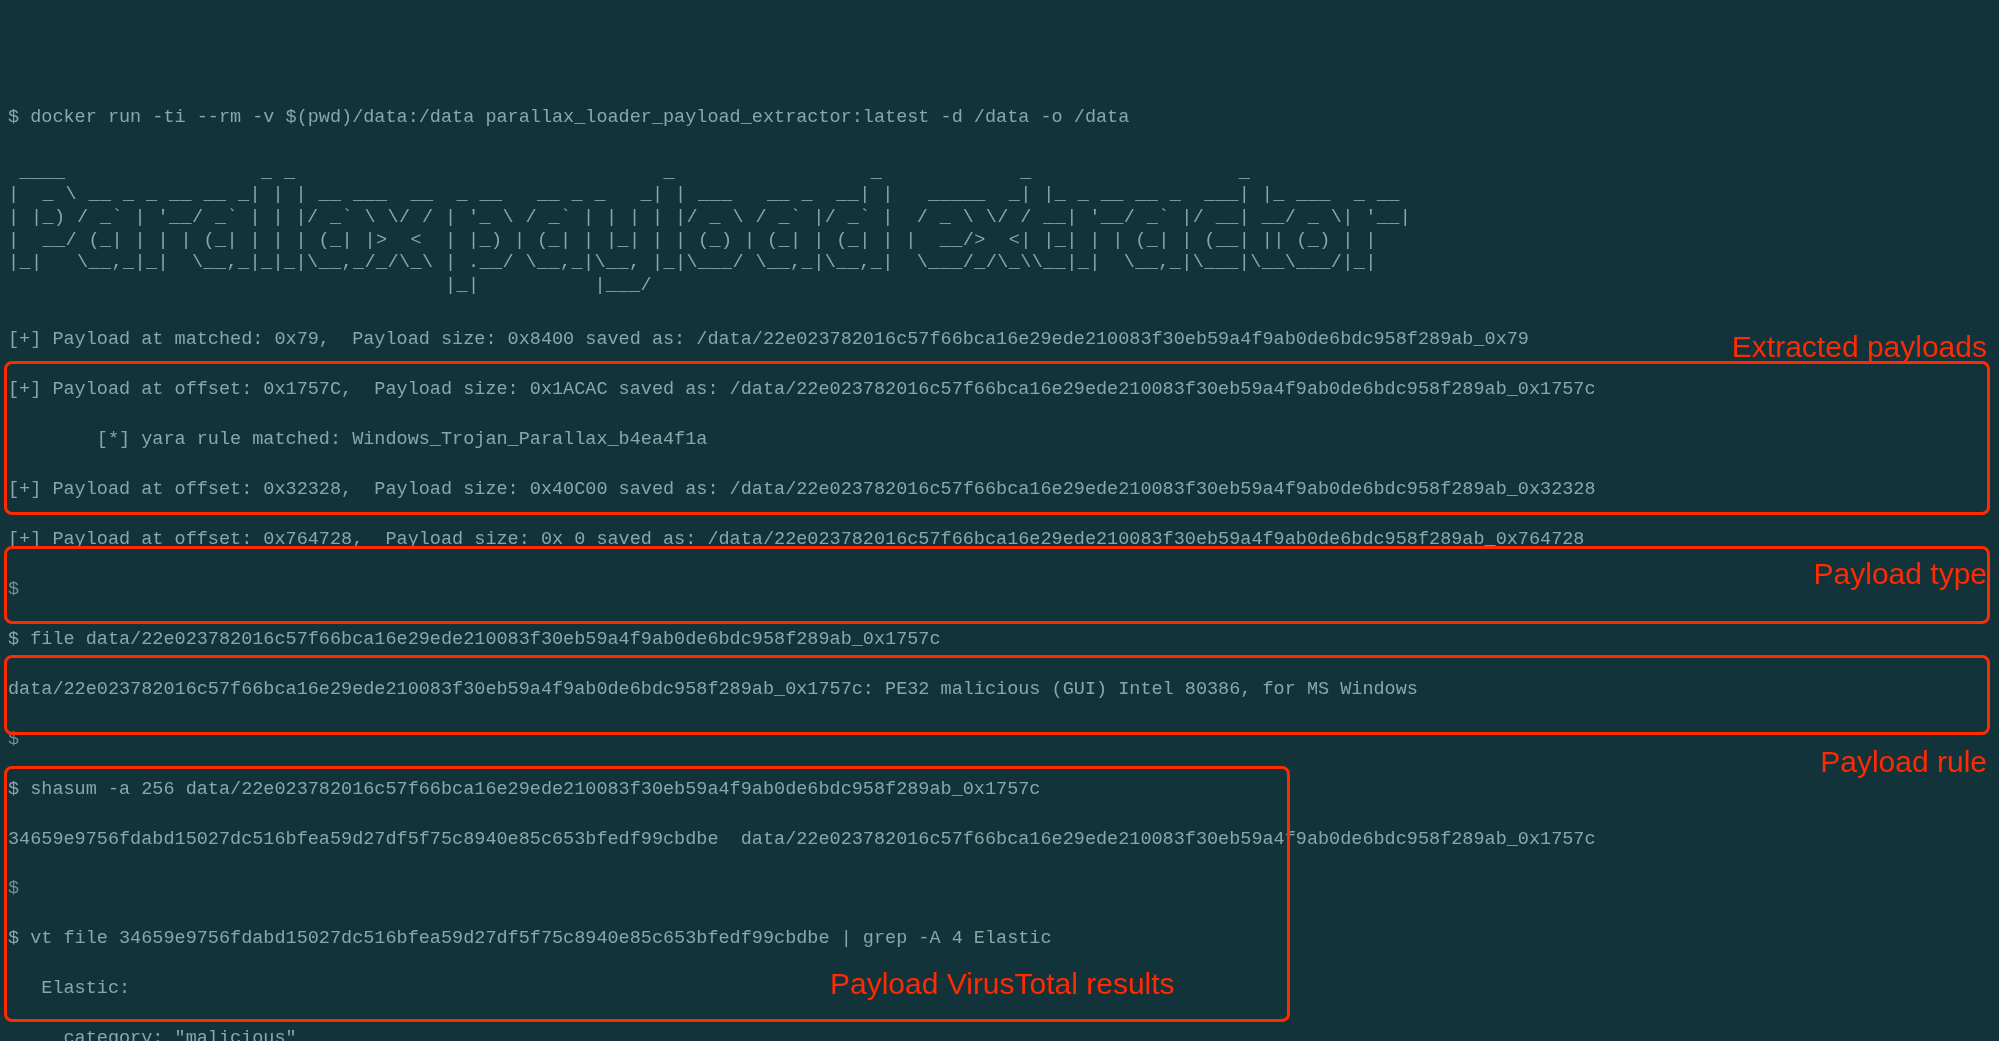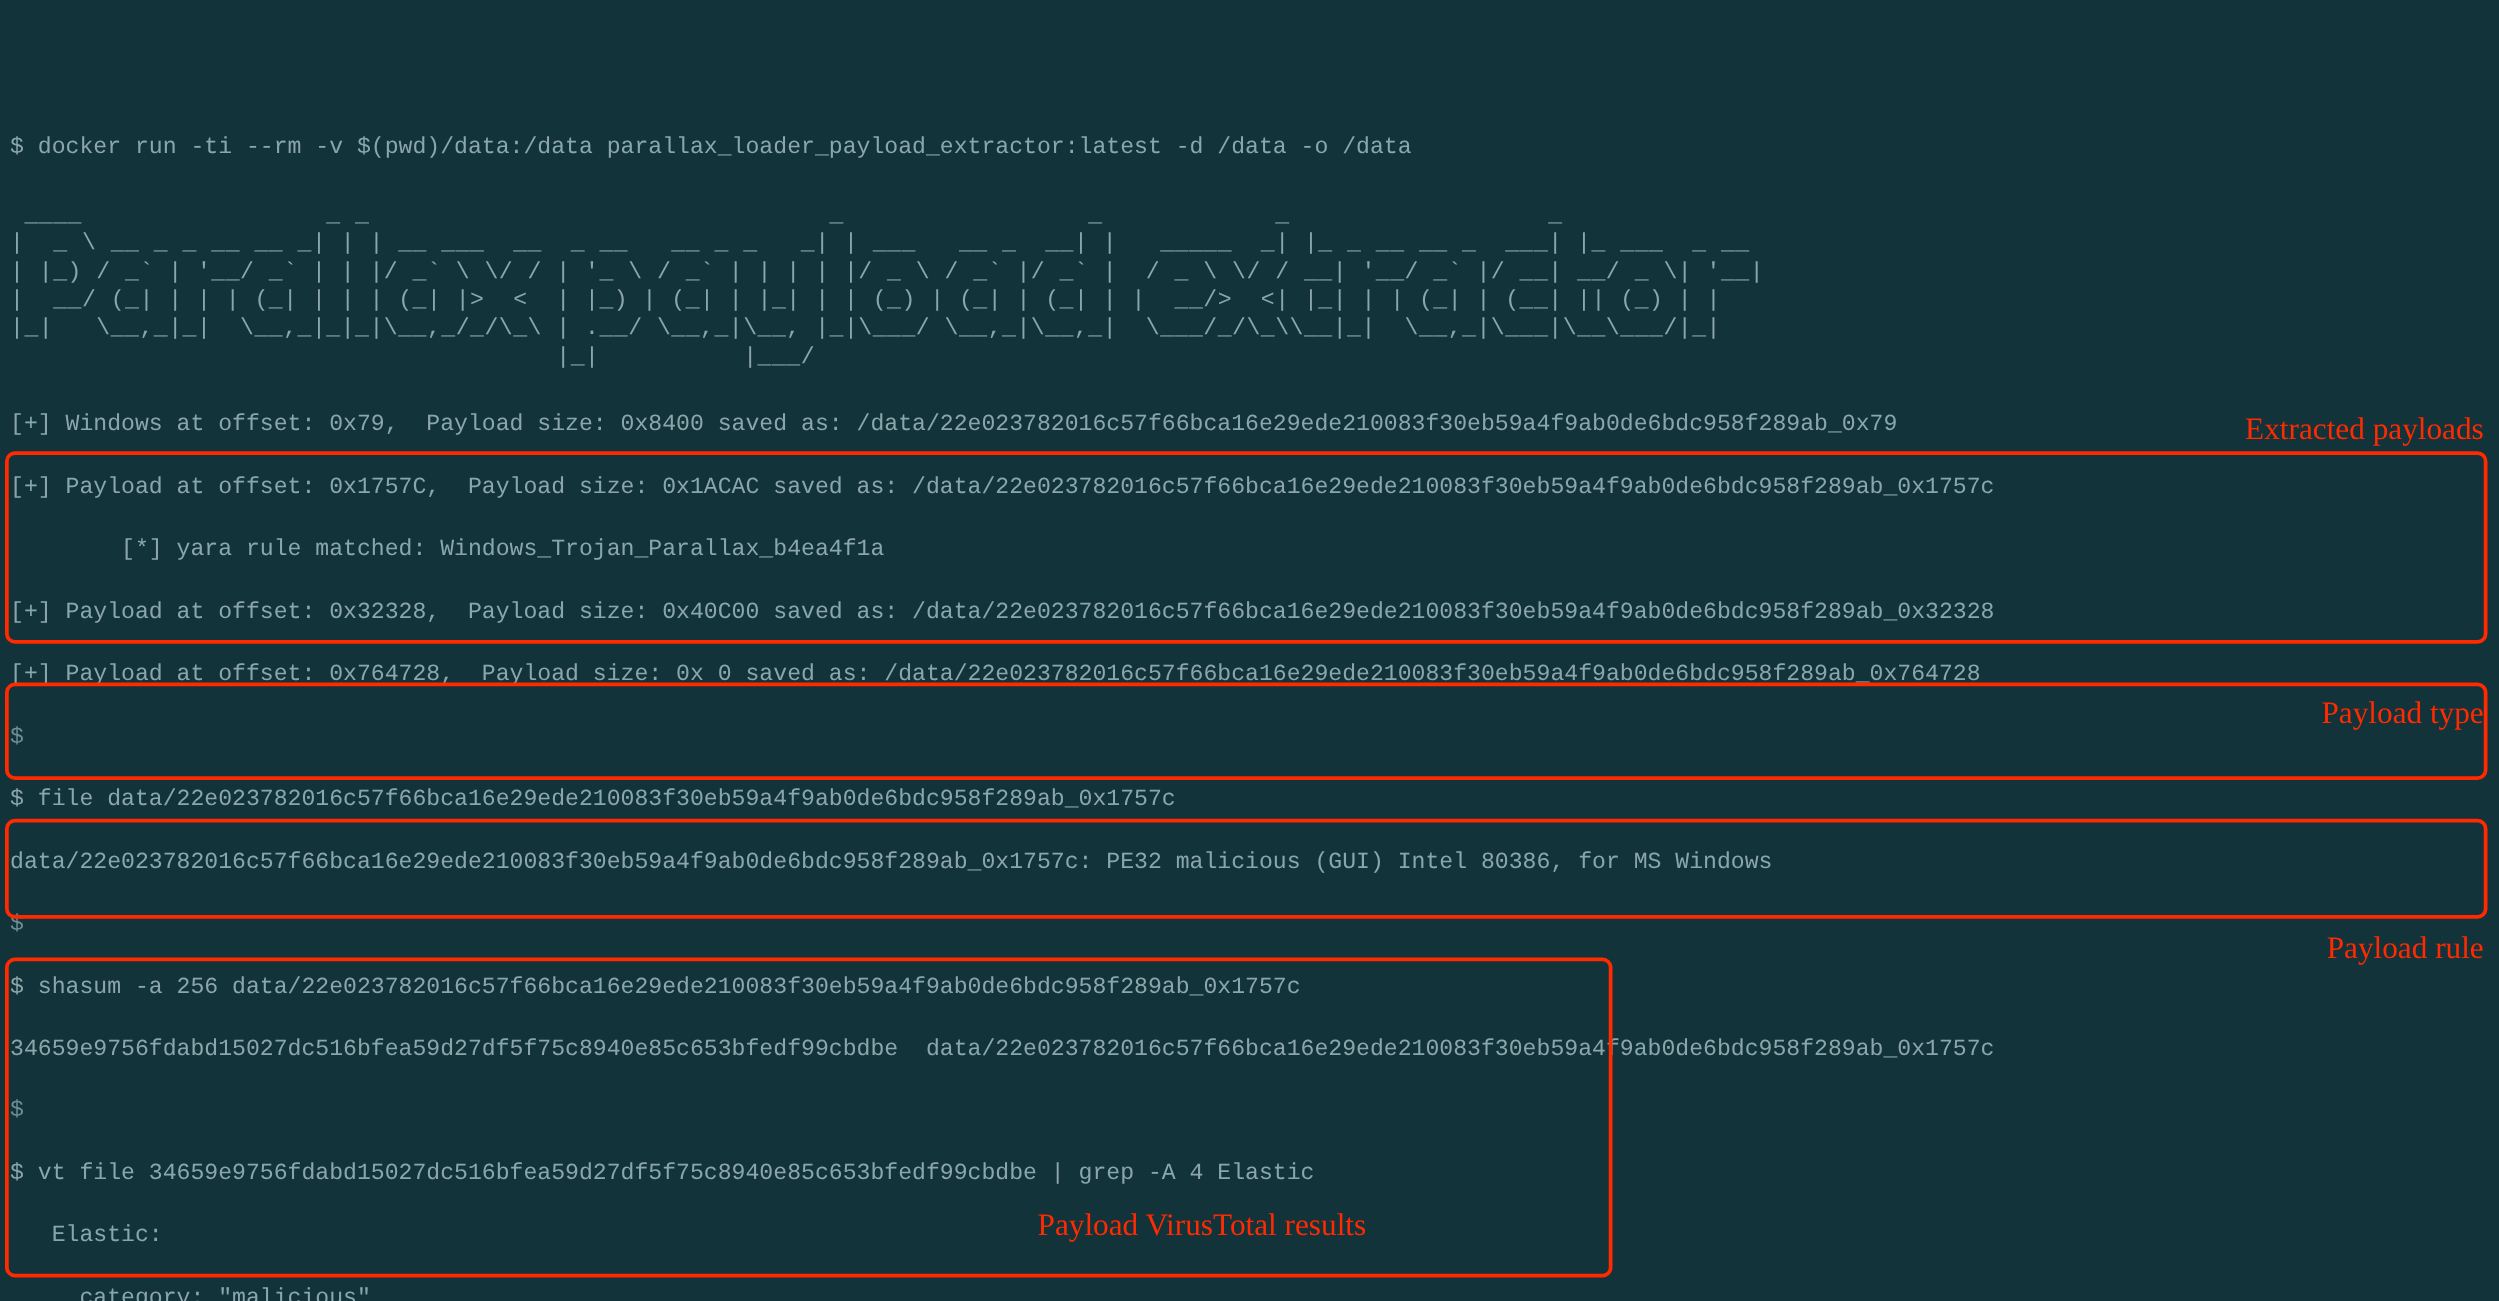"[+] Windows at offset: 0x79," span.line { text: Windows at offset -> Payload at matched }
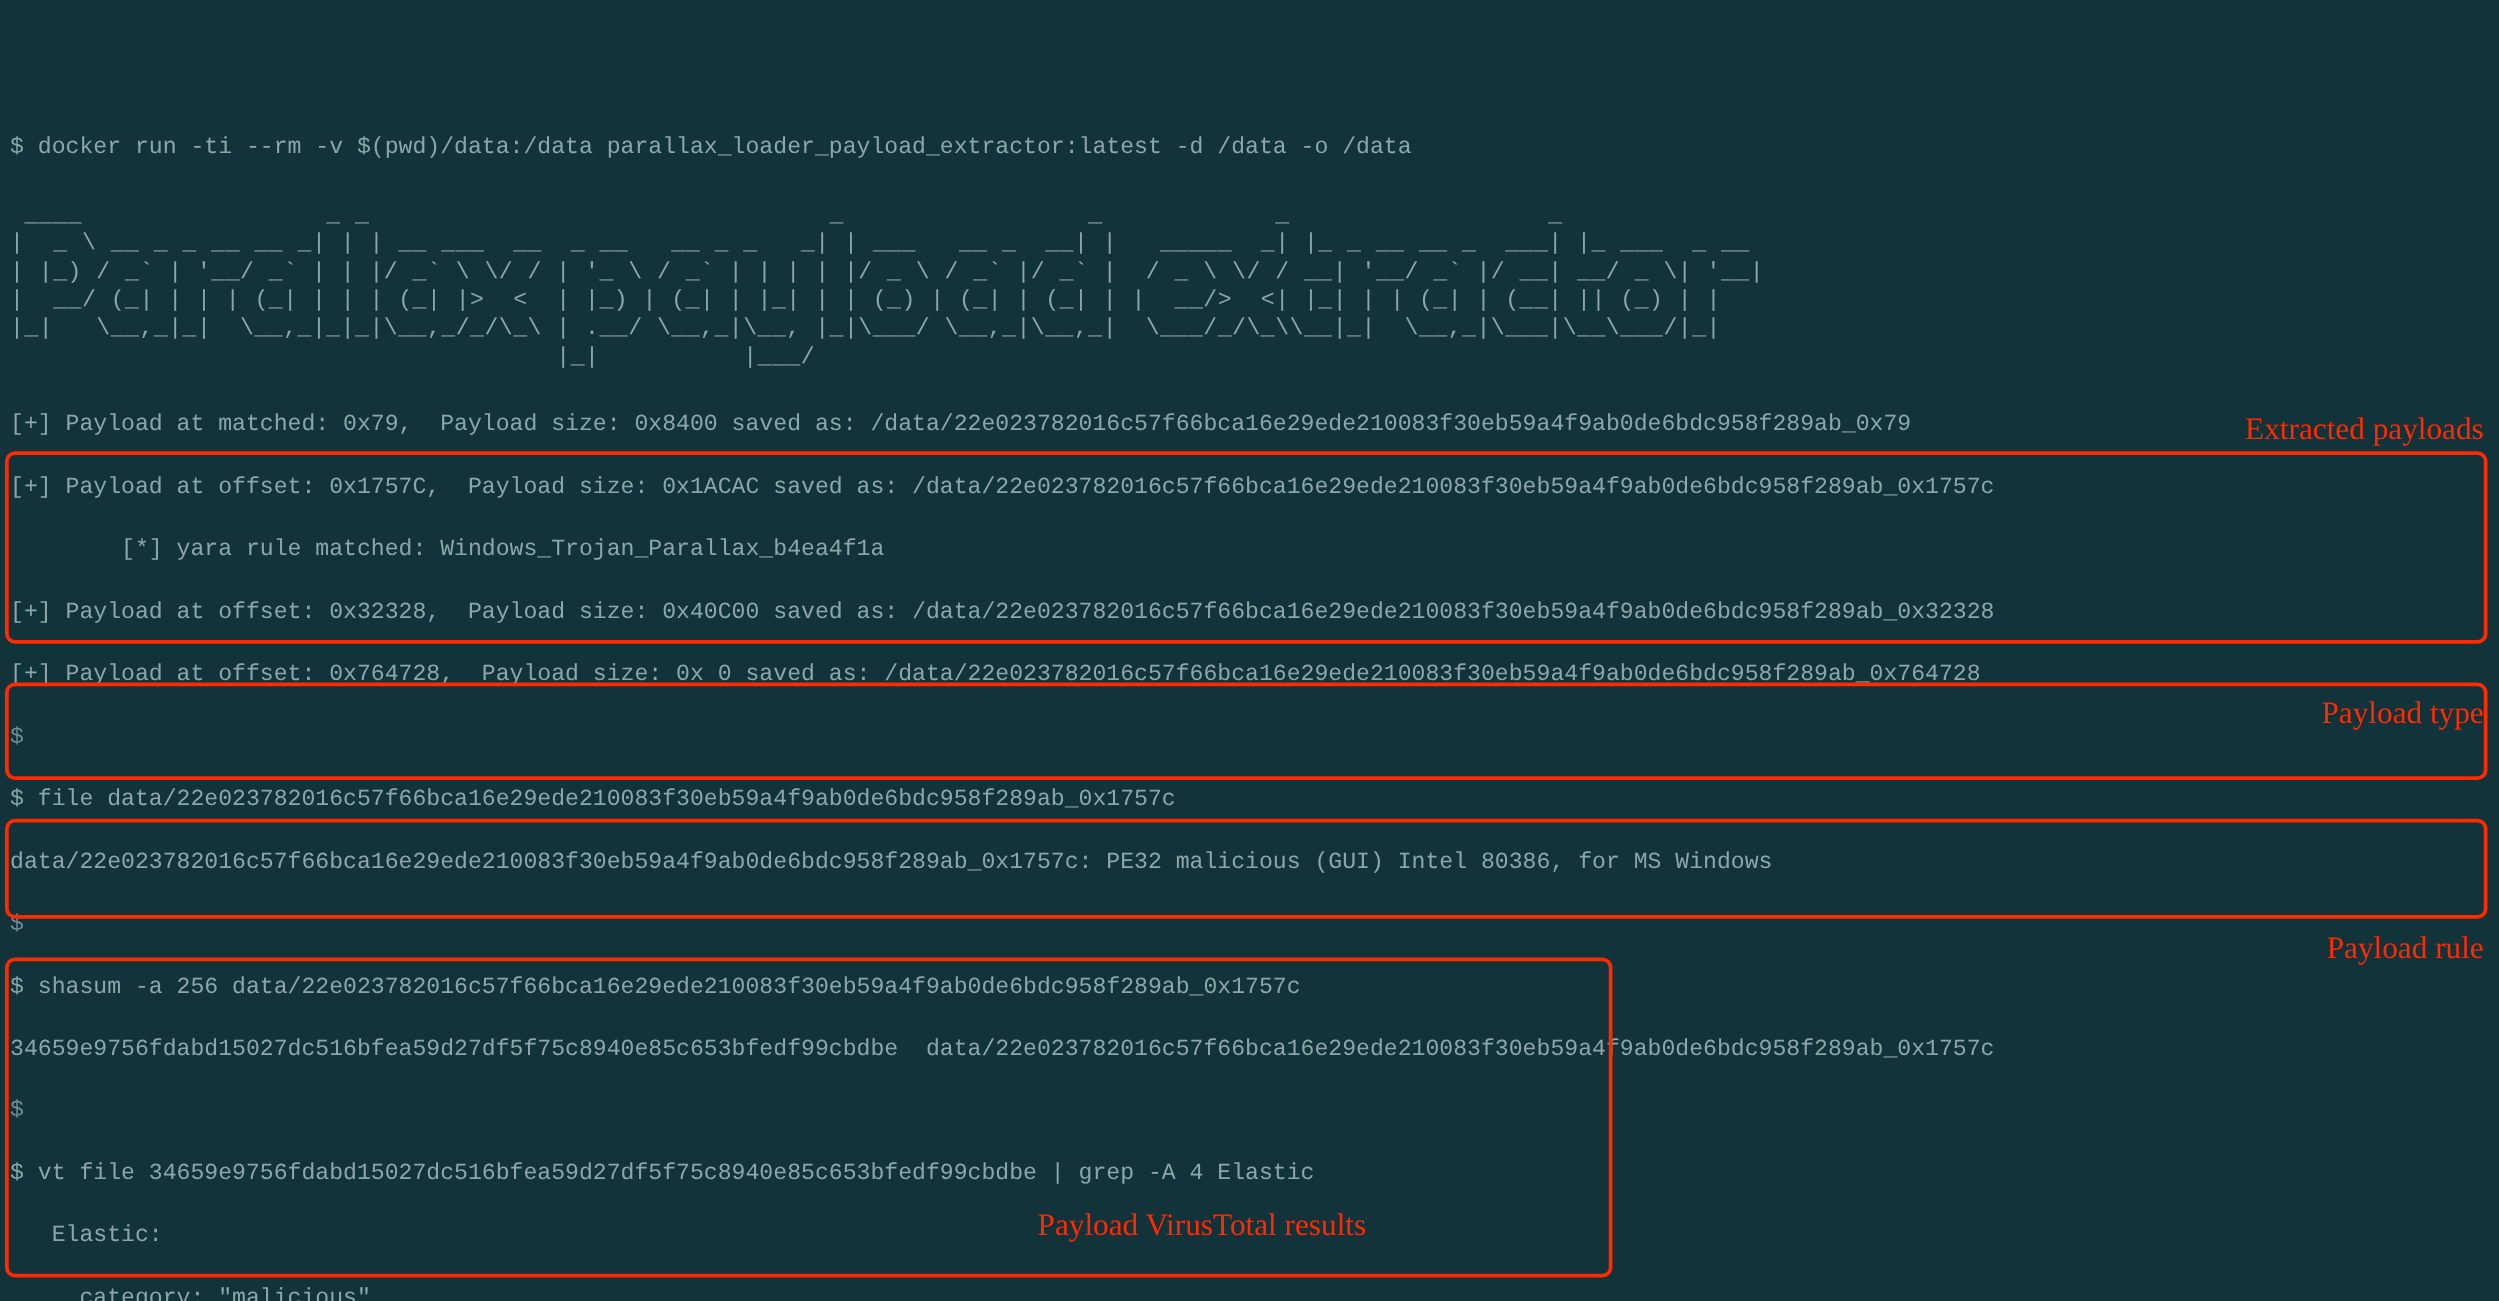"Extracted payloads" .annot-label { font-family: Liberation Serif, serif -> Liberation Sans, sans-serif; font-size: 25px -> 30px }
